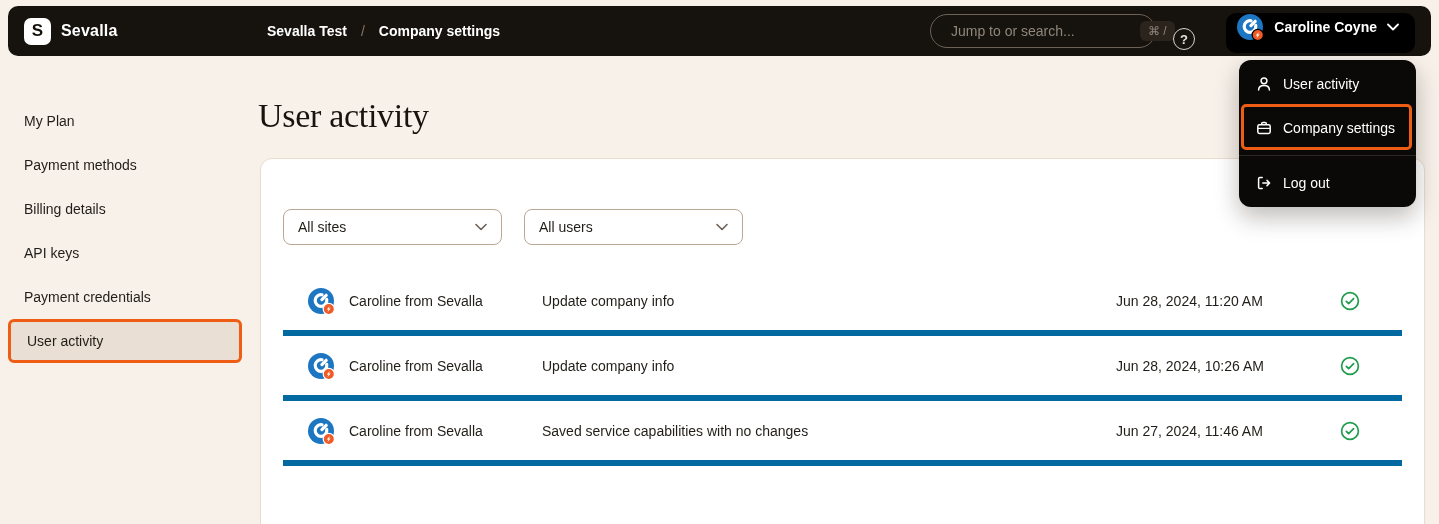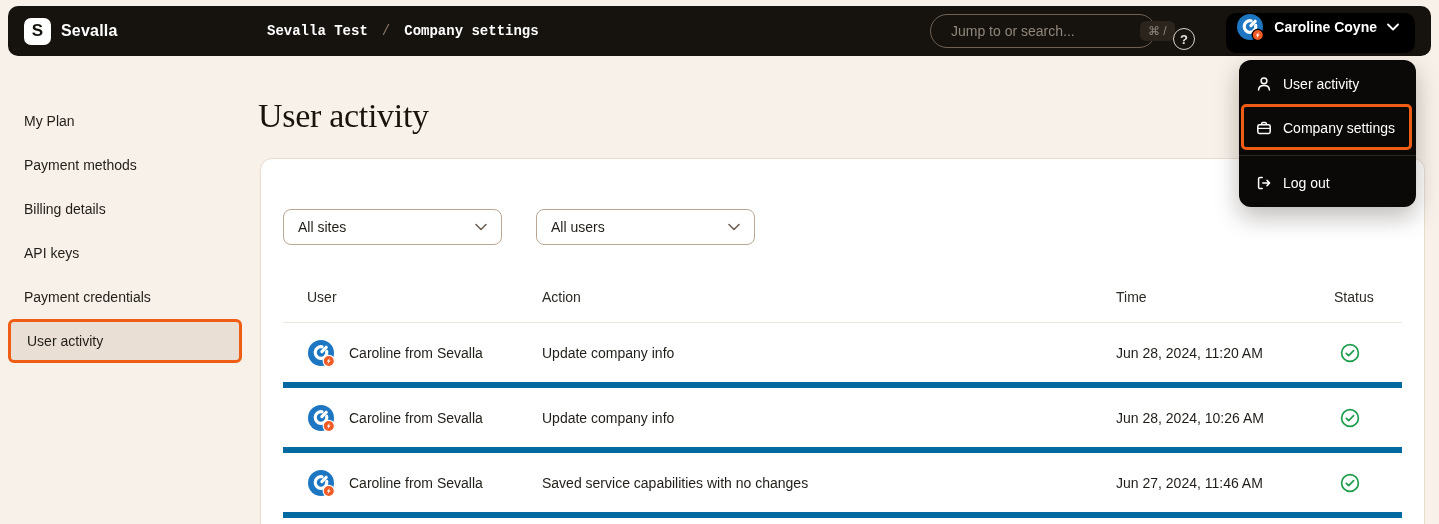"Sevalla Test" .breadcrumb { font-family: Liberation Mono, monospace -> none }
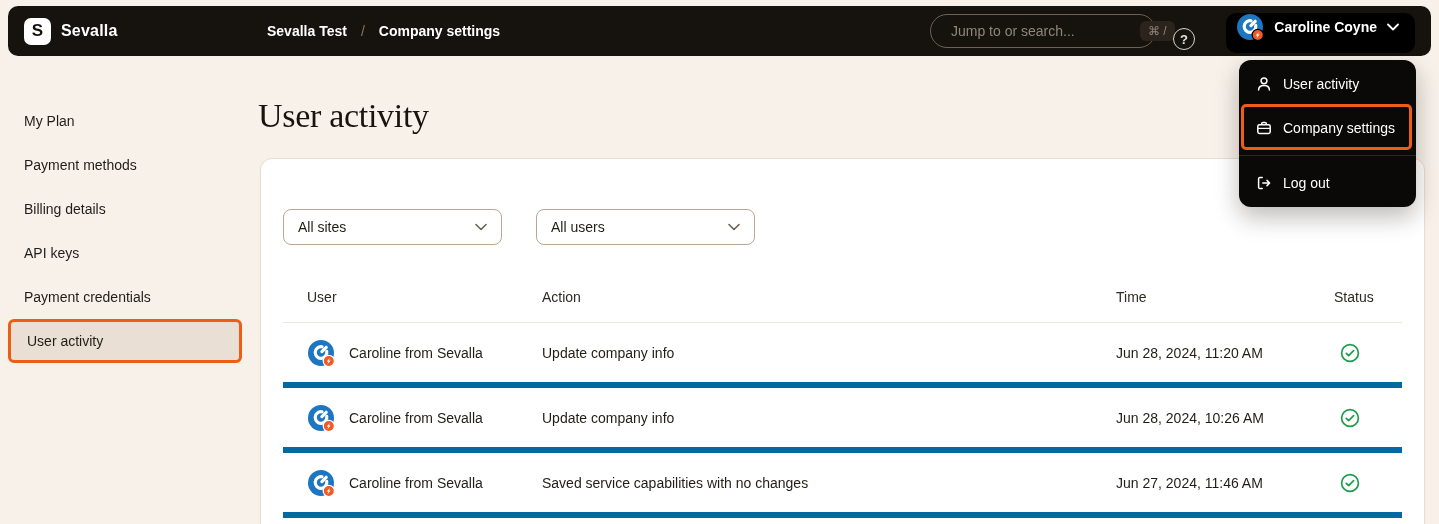"All sites" .filters { gap: 34px -> 22px }
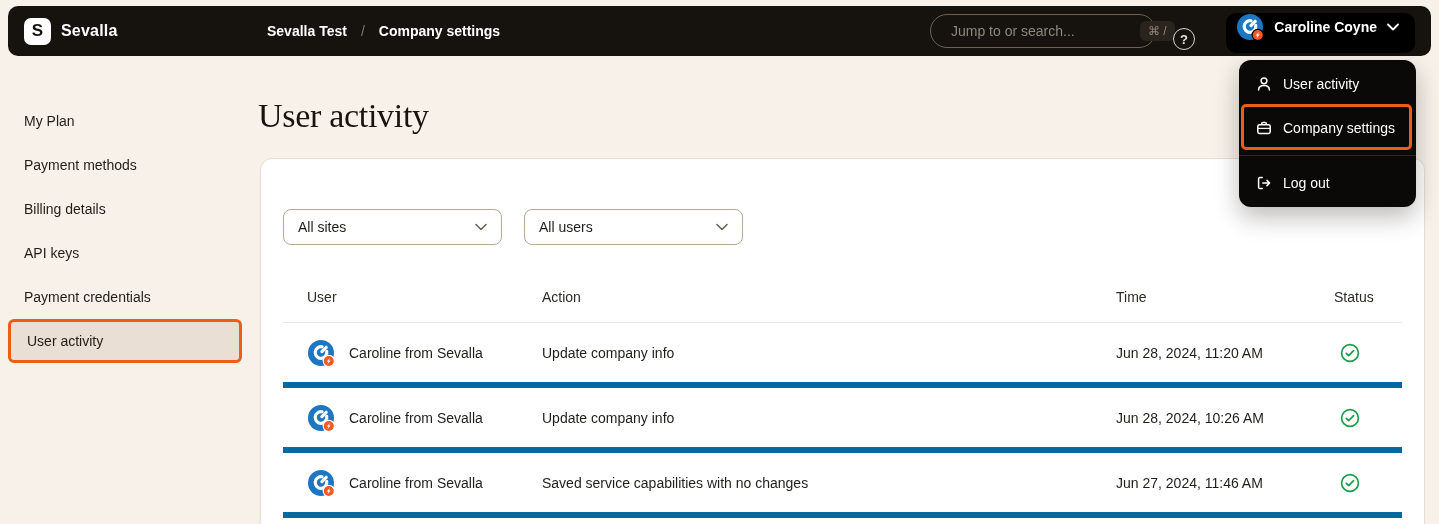"User" div.thead { html: <div> <div>User</div> <div>Action</div> <div>Time</div> <div>Status</div> </div> -> none }
